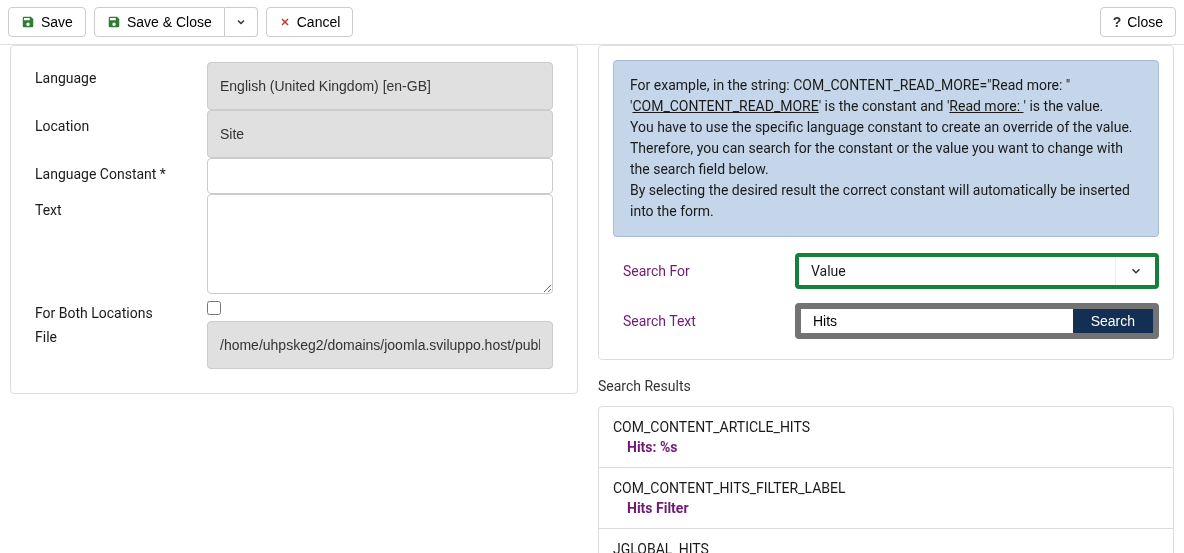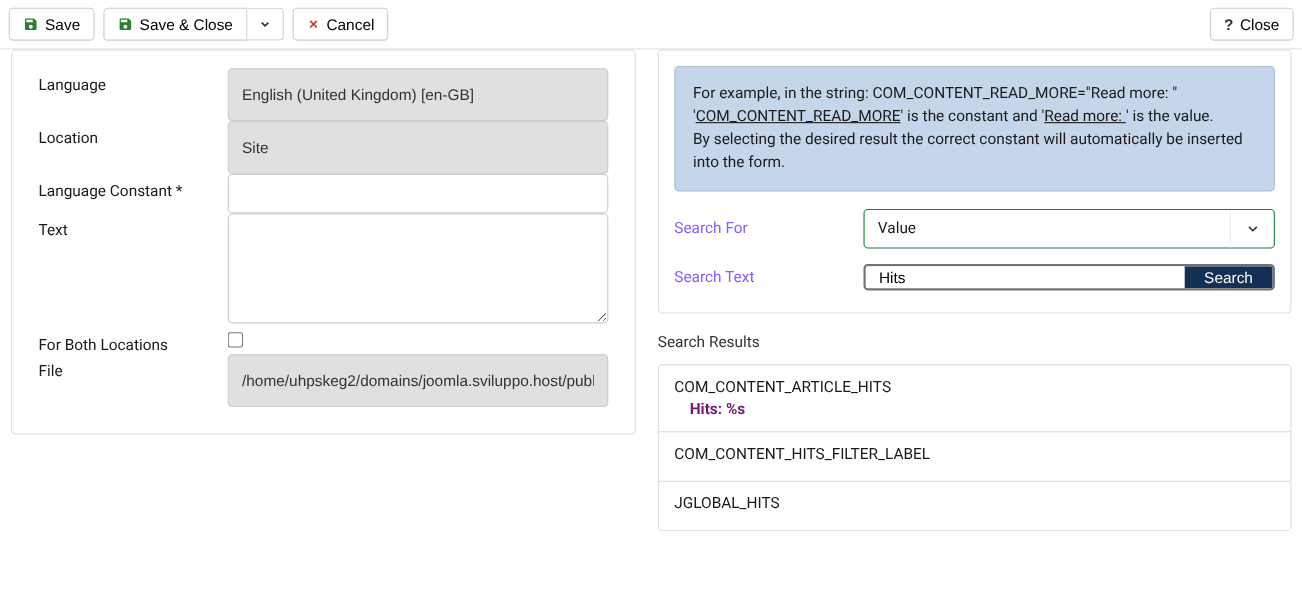"You have to use the" div { html: none -> <div>You have to use the specific language constant to create an override of the value. Therefore, you can search for the constant or the value you want to change with the search field below.</div> }
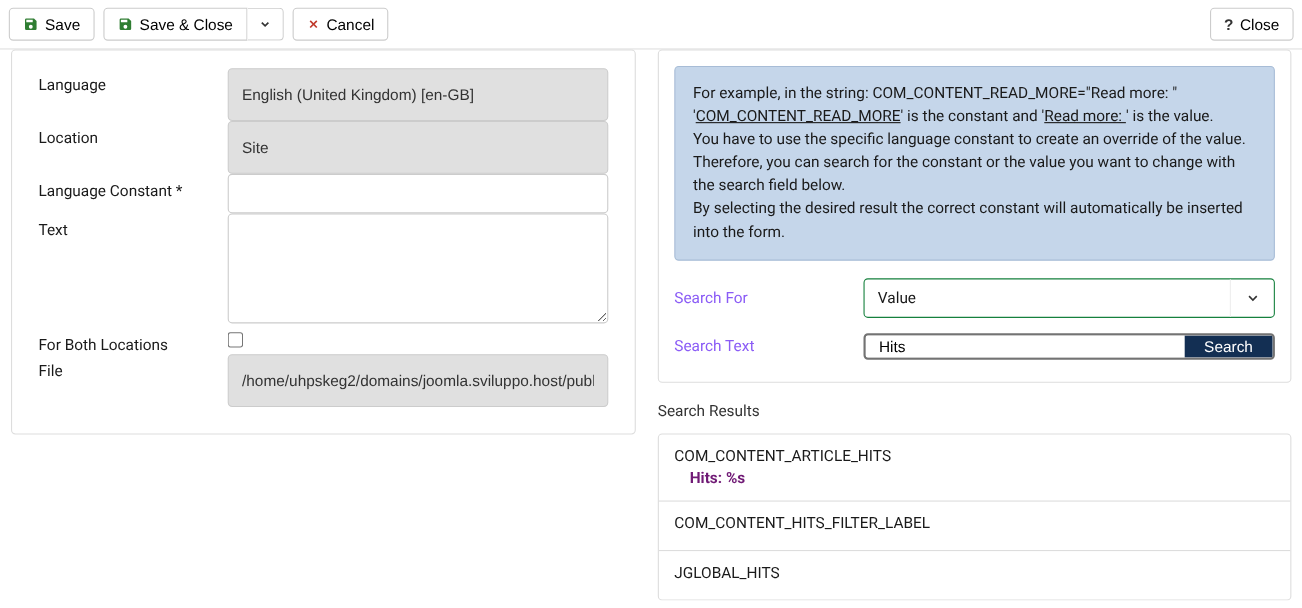"Search For" .search-label { color: #8b5cf6 -> #701a75; margin-left: none -> 10px }
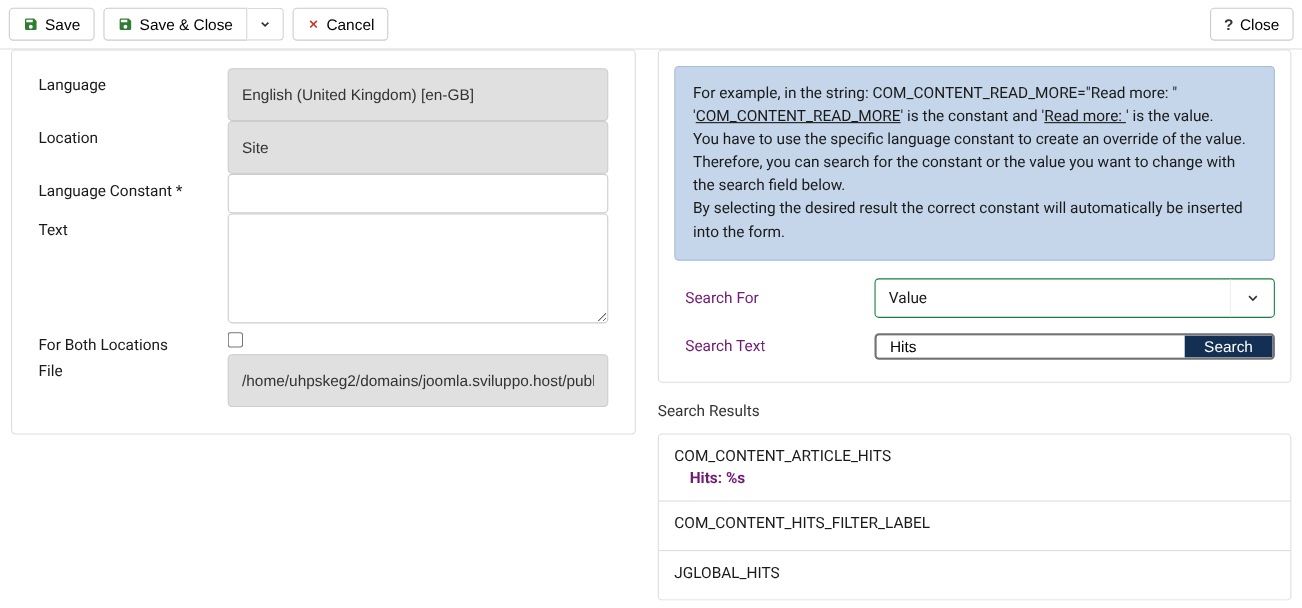"Value" .select { border: 1px solid #15803d -> 4px solid #15803d }
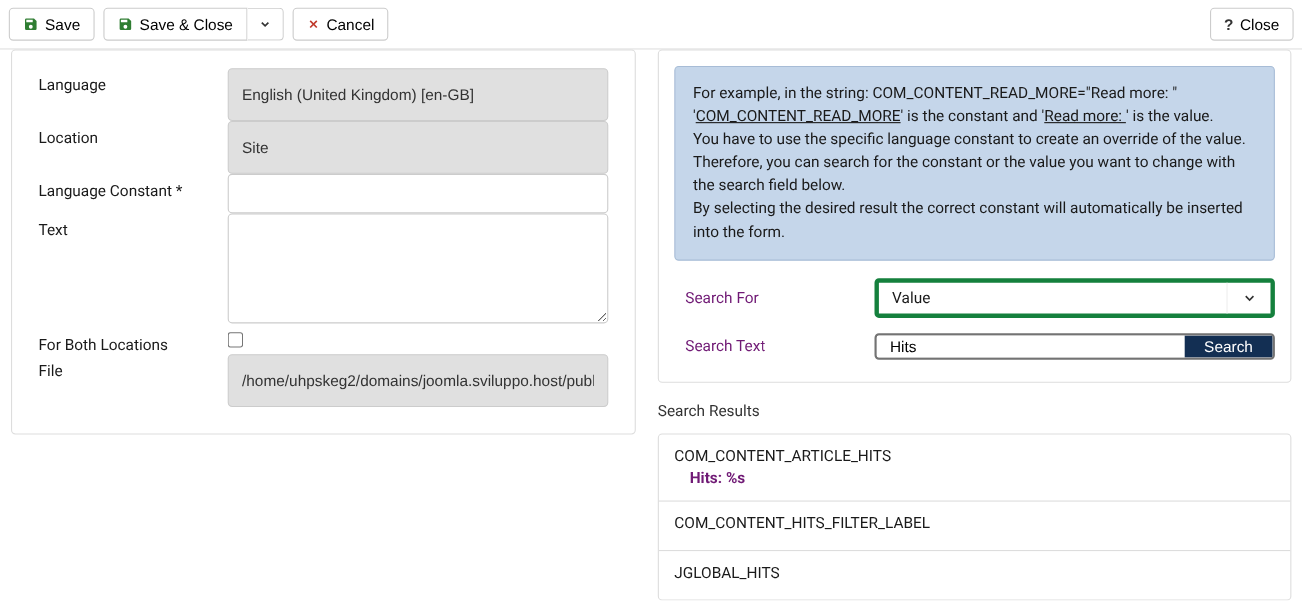"Hits" .search-input-group { border: 2px solid #737373 -> 6px solid #737373; height: 24px -> 36px }
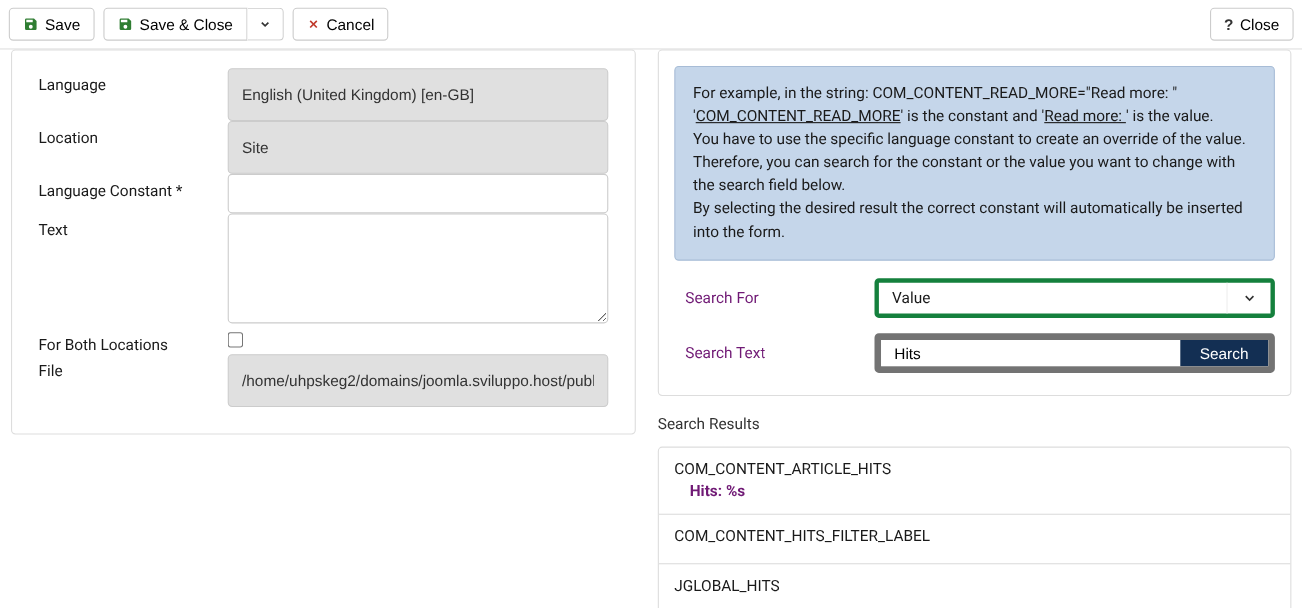"Hits Filter" div.result-val { html: none -> <div>Hits Filter</div> }
